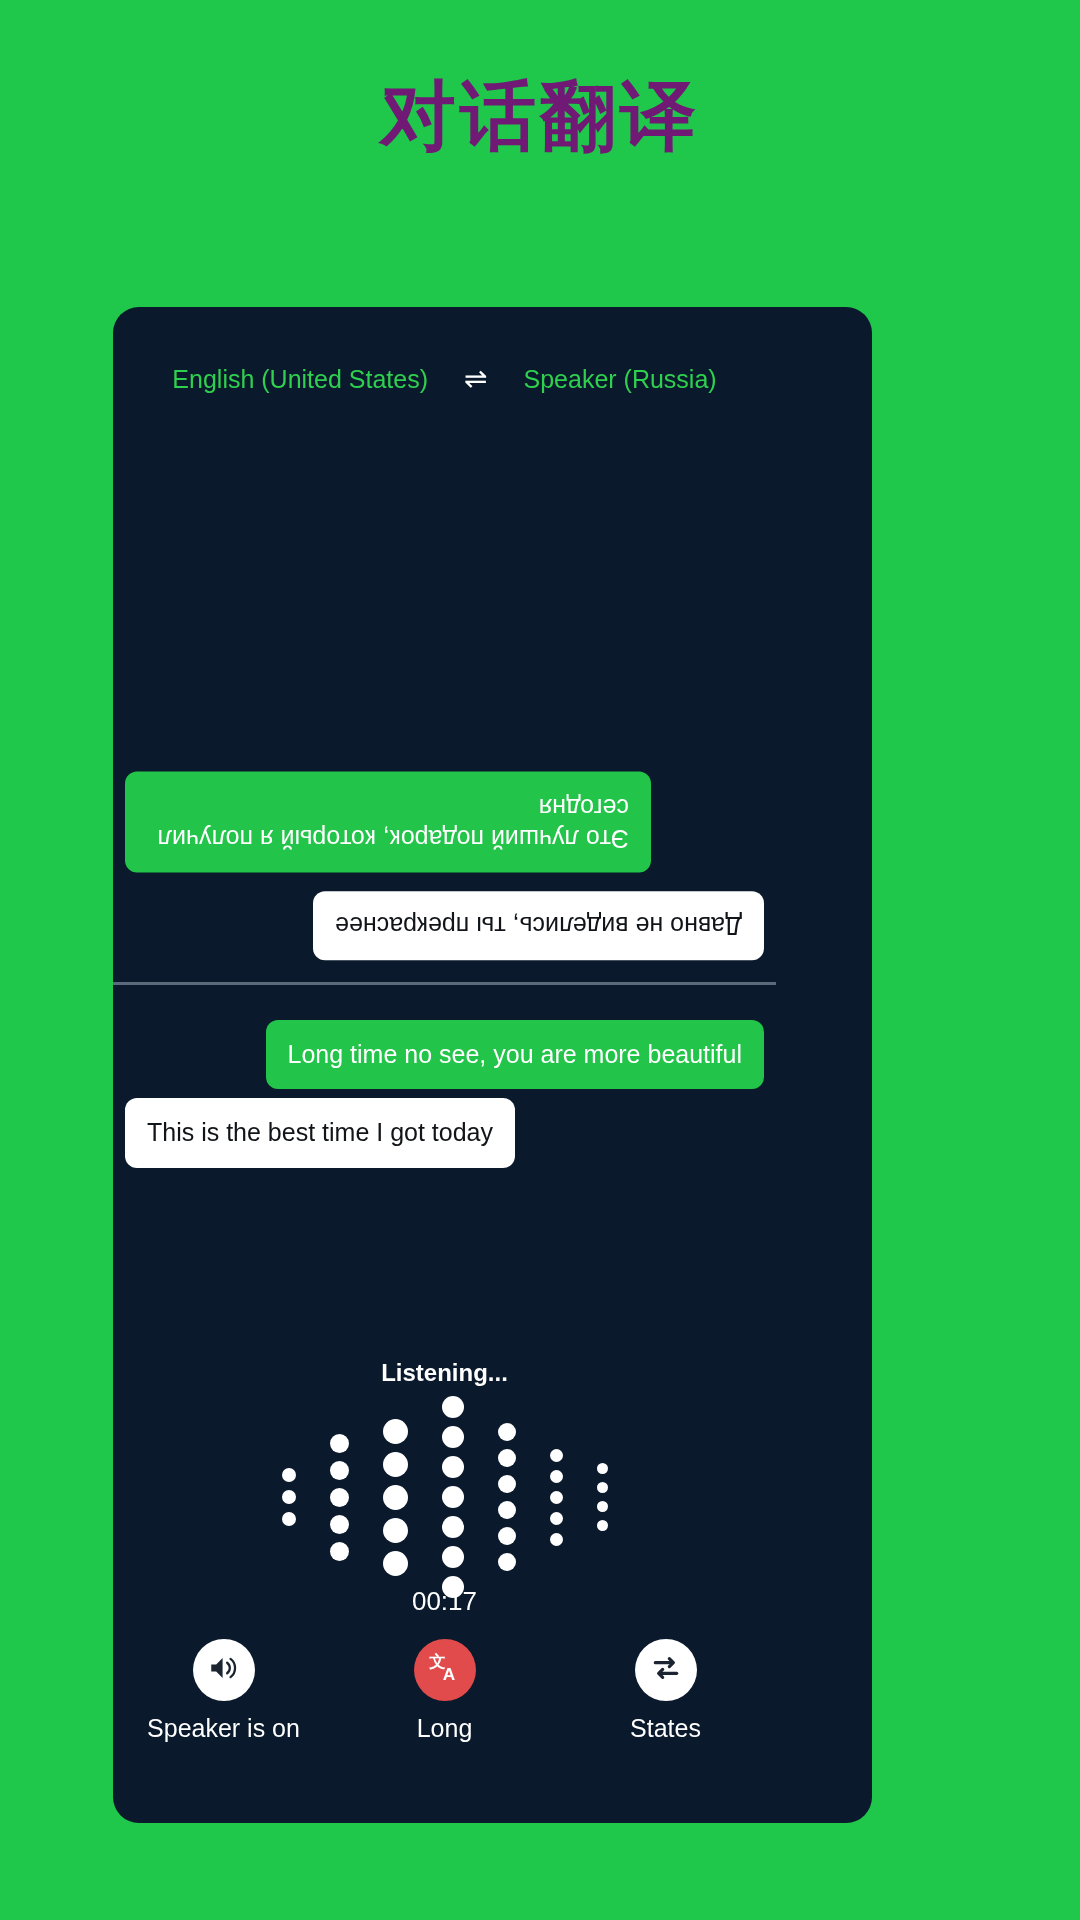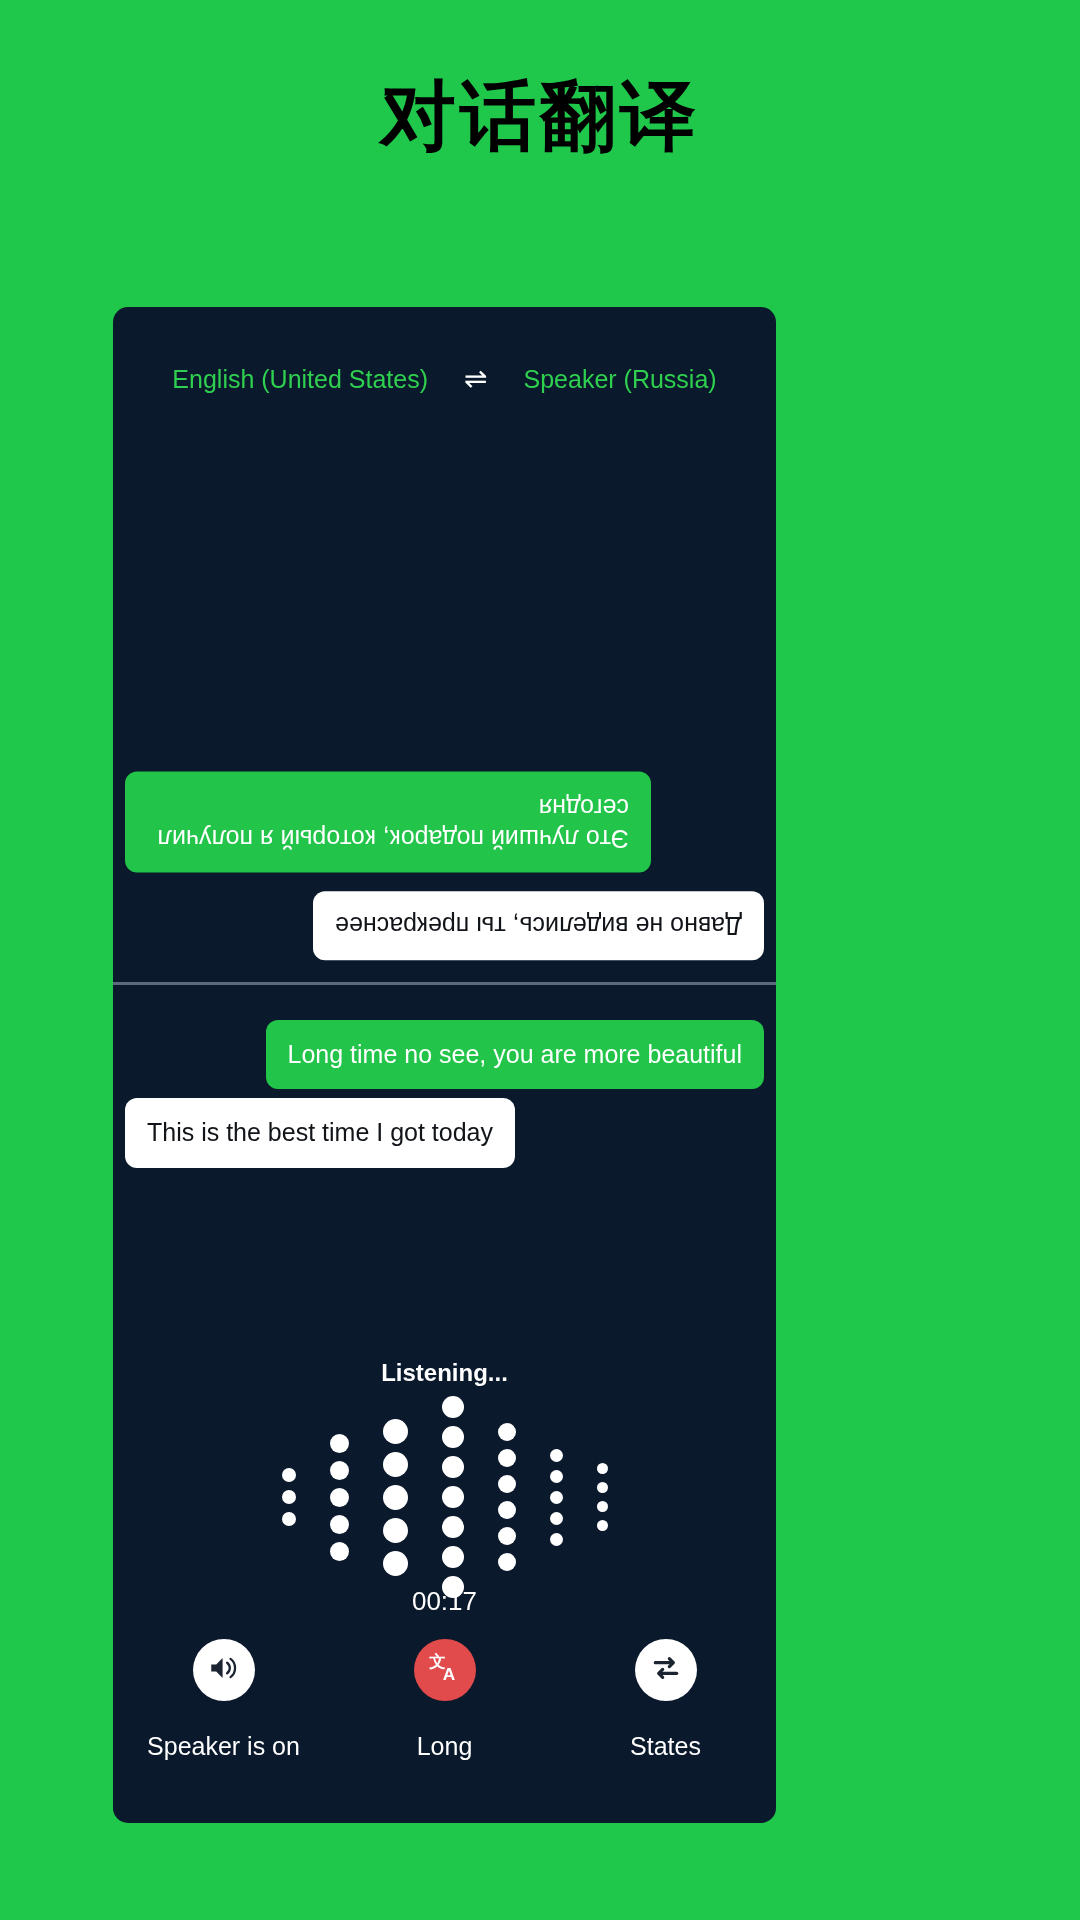"对话翻译" .page-title { color: #000000 -> #701a75 }
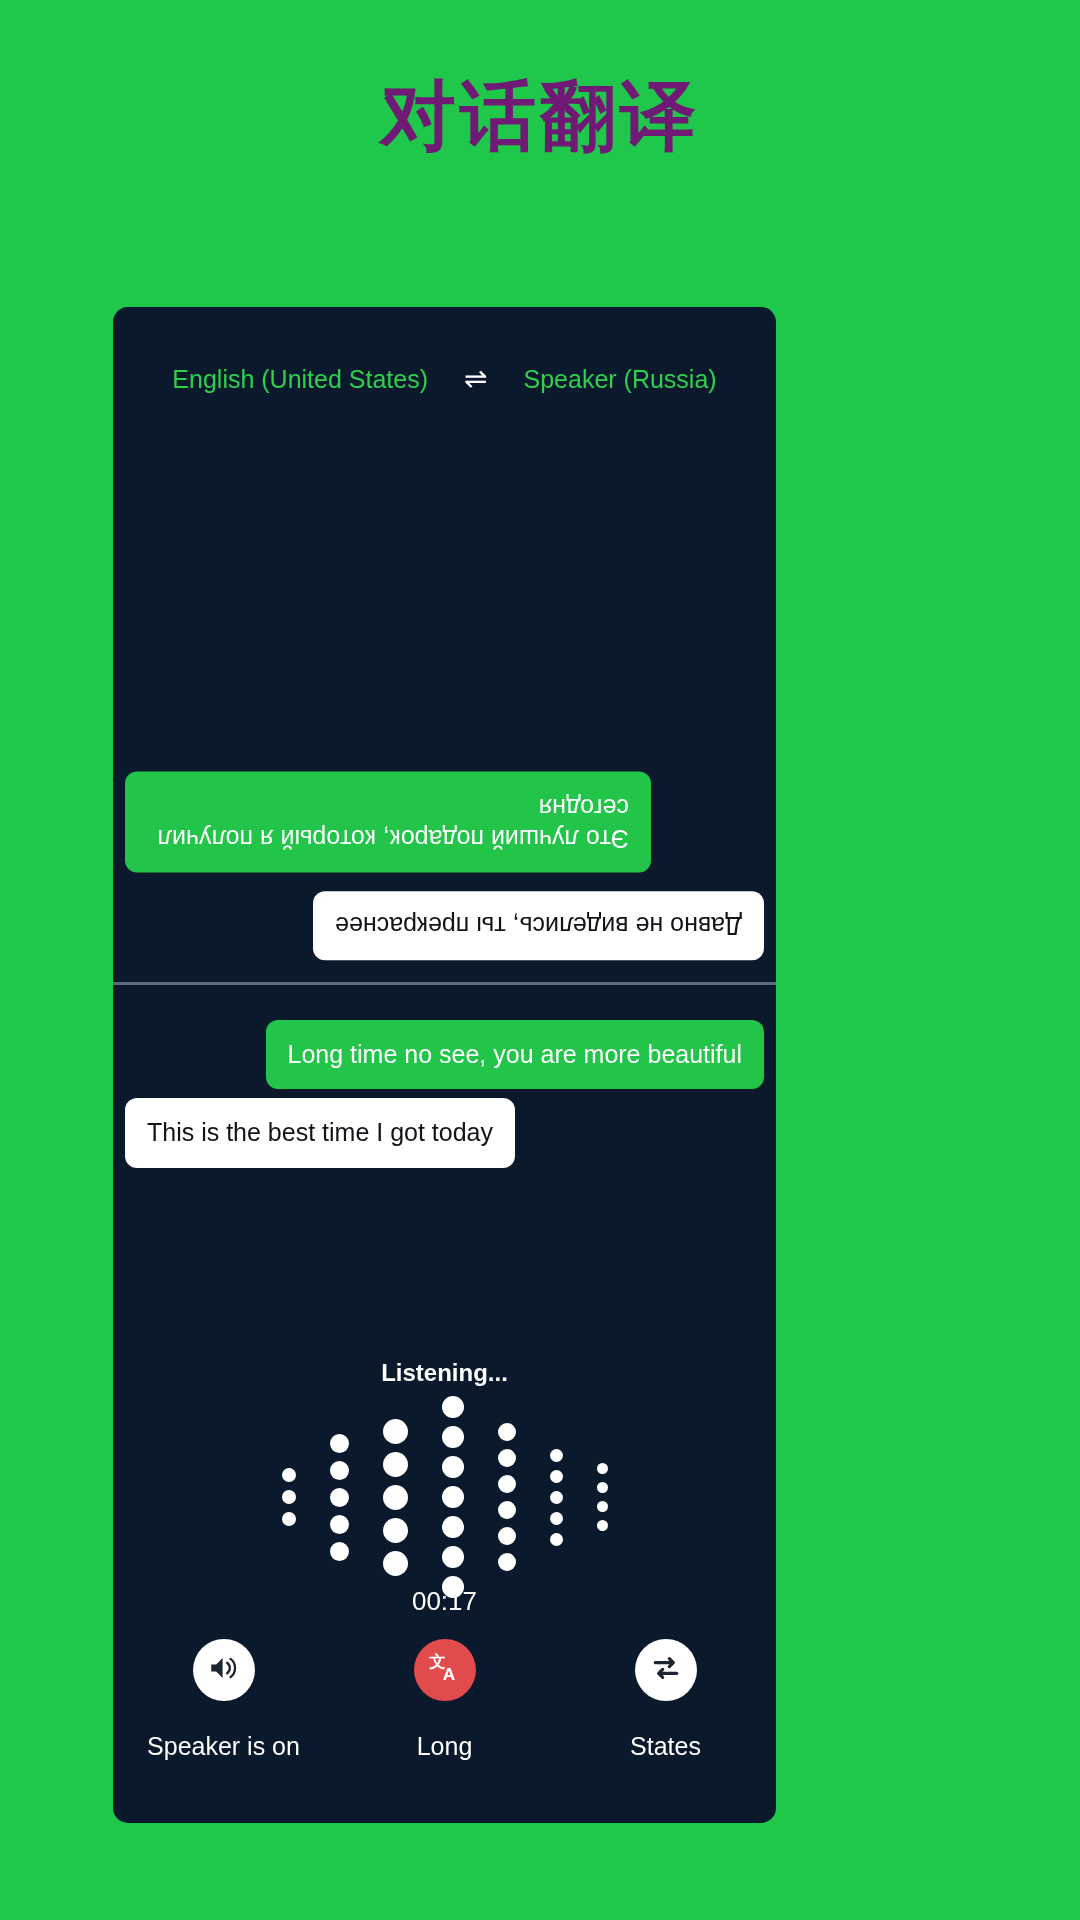"English (United States)" .phone-card { border-radius: 15px -> 26px; width: 663px -> 759px }
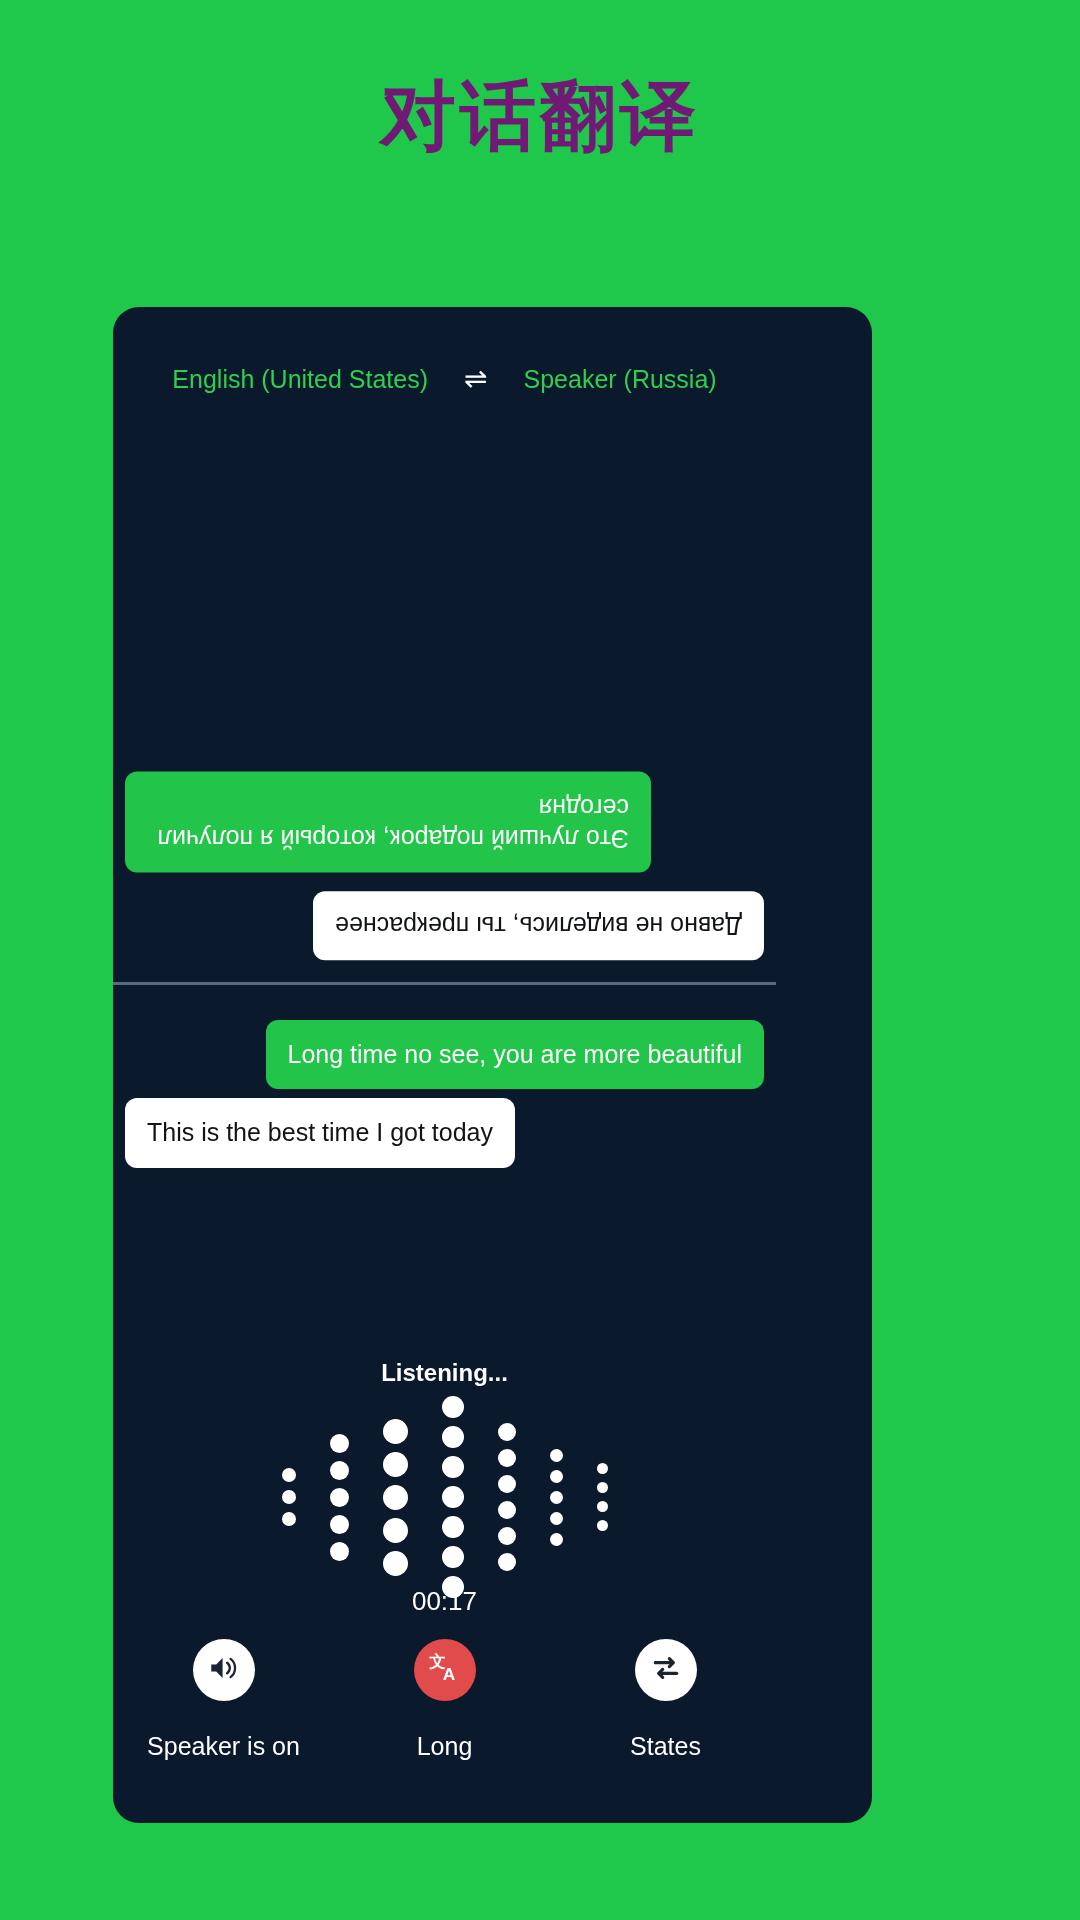"Speaker is on" .control-label { margin-top: 31px -> 13px }
